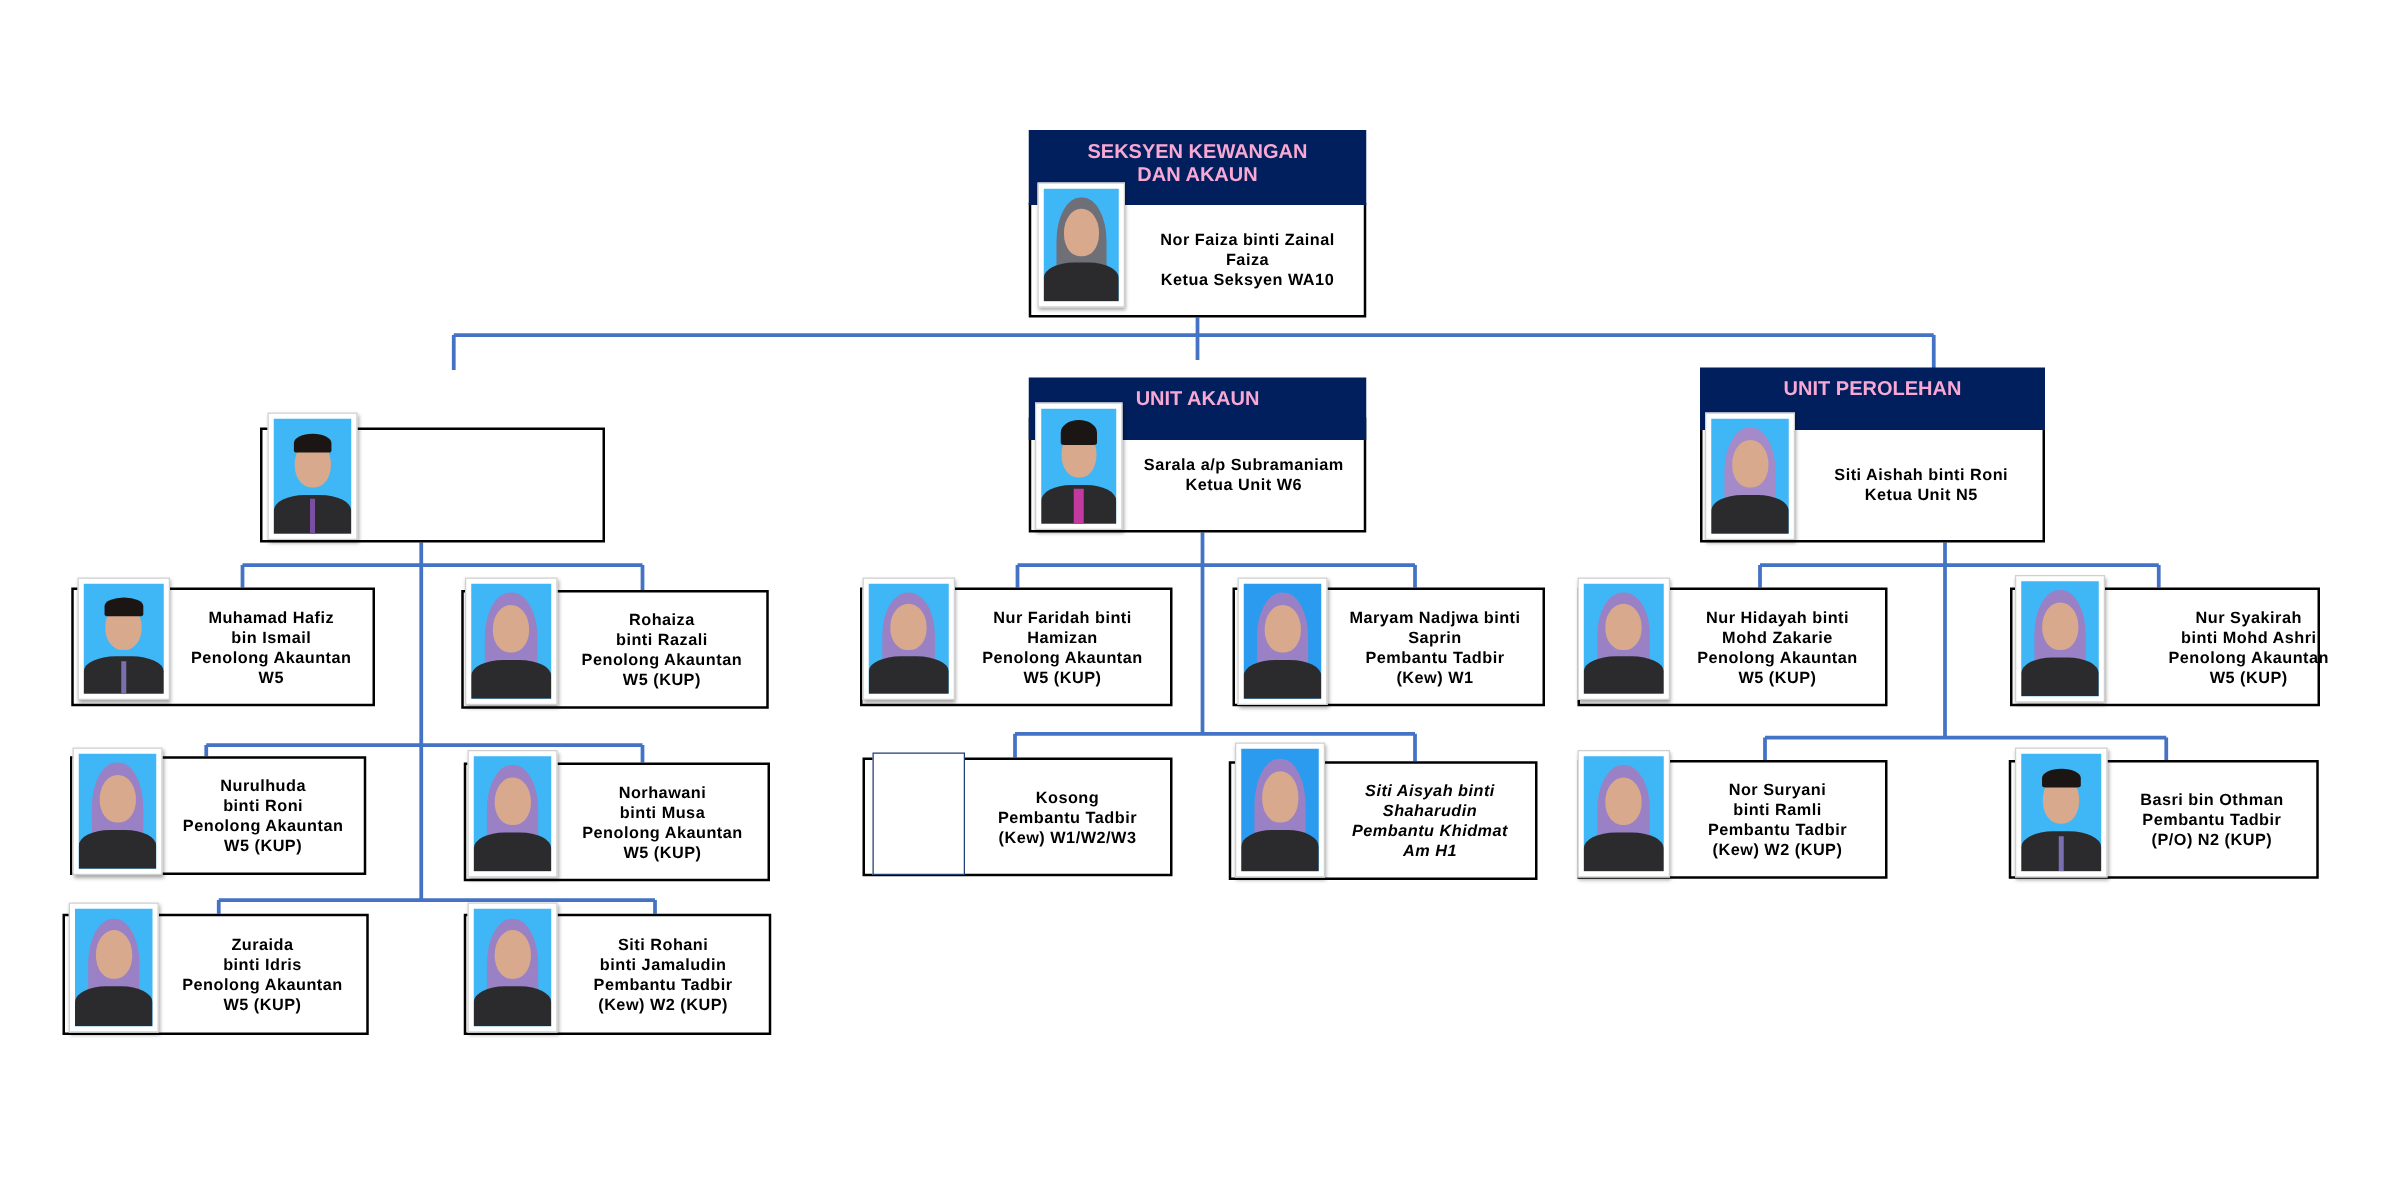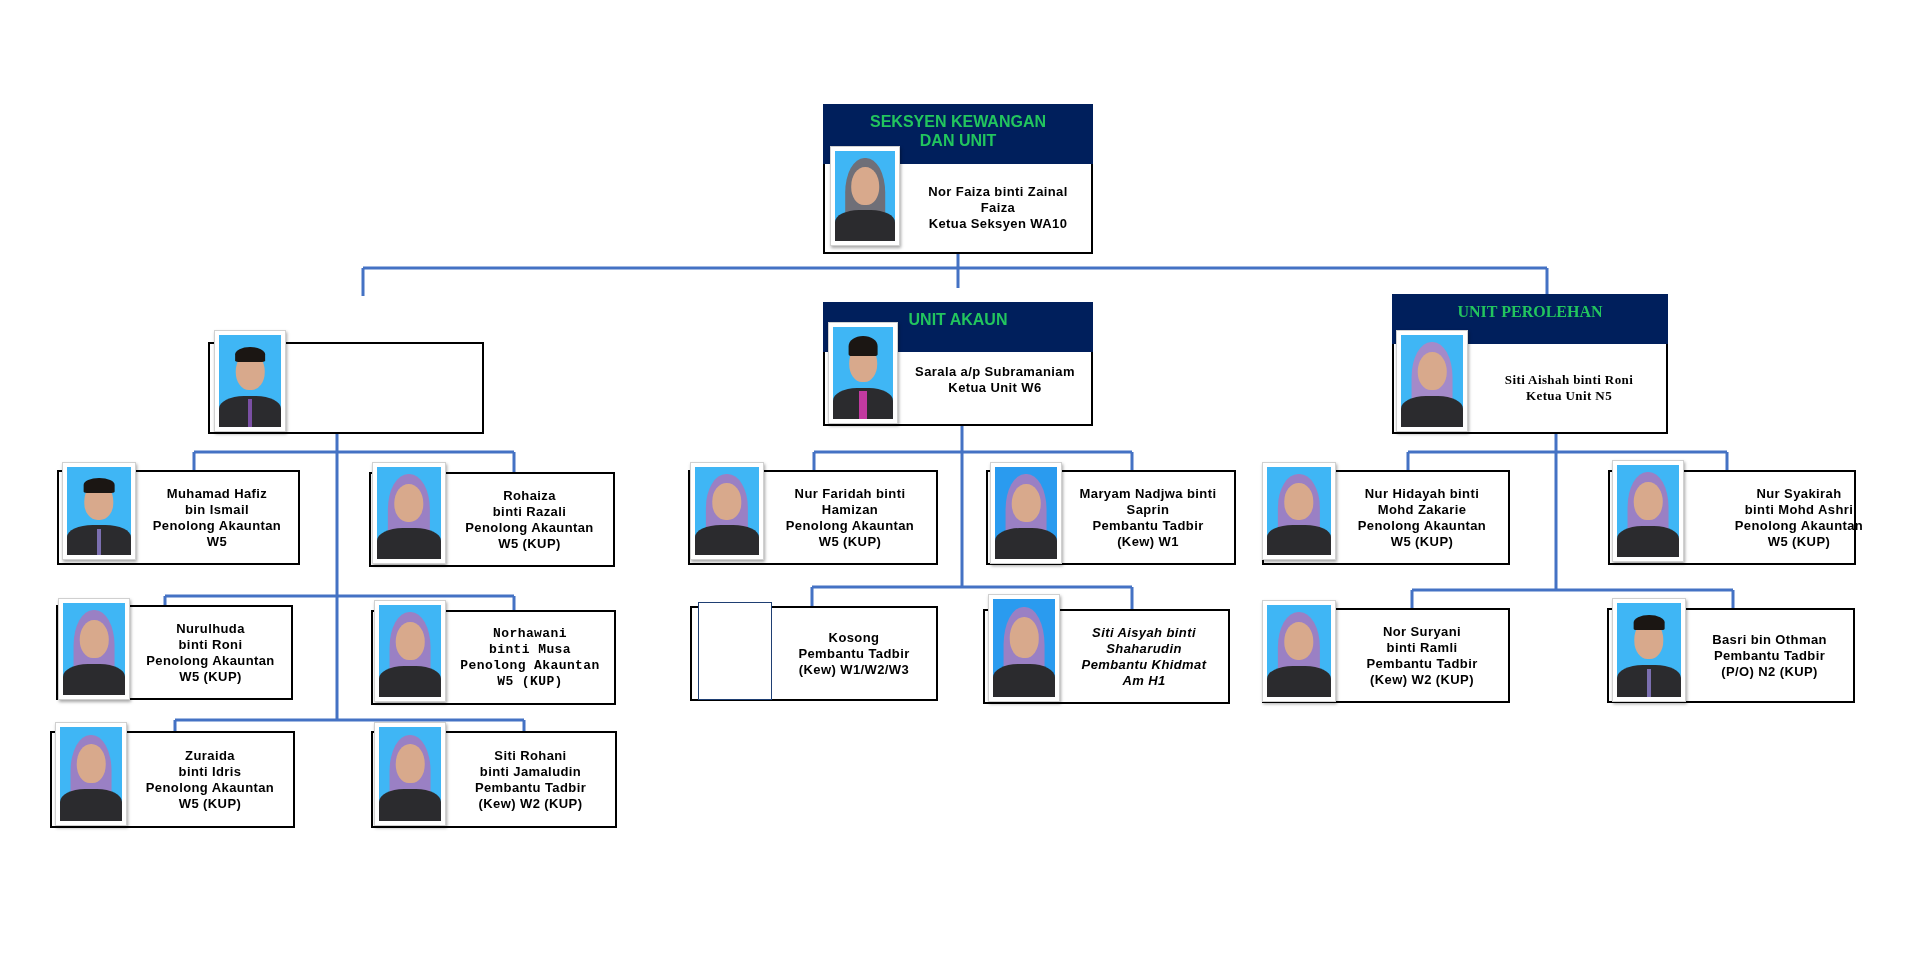"SEKSYEN KEWANGAN" .card .hdr { color: #22c55e -> #f9a8d4 }
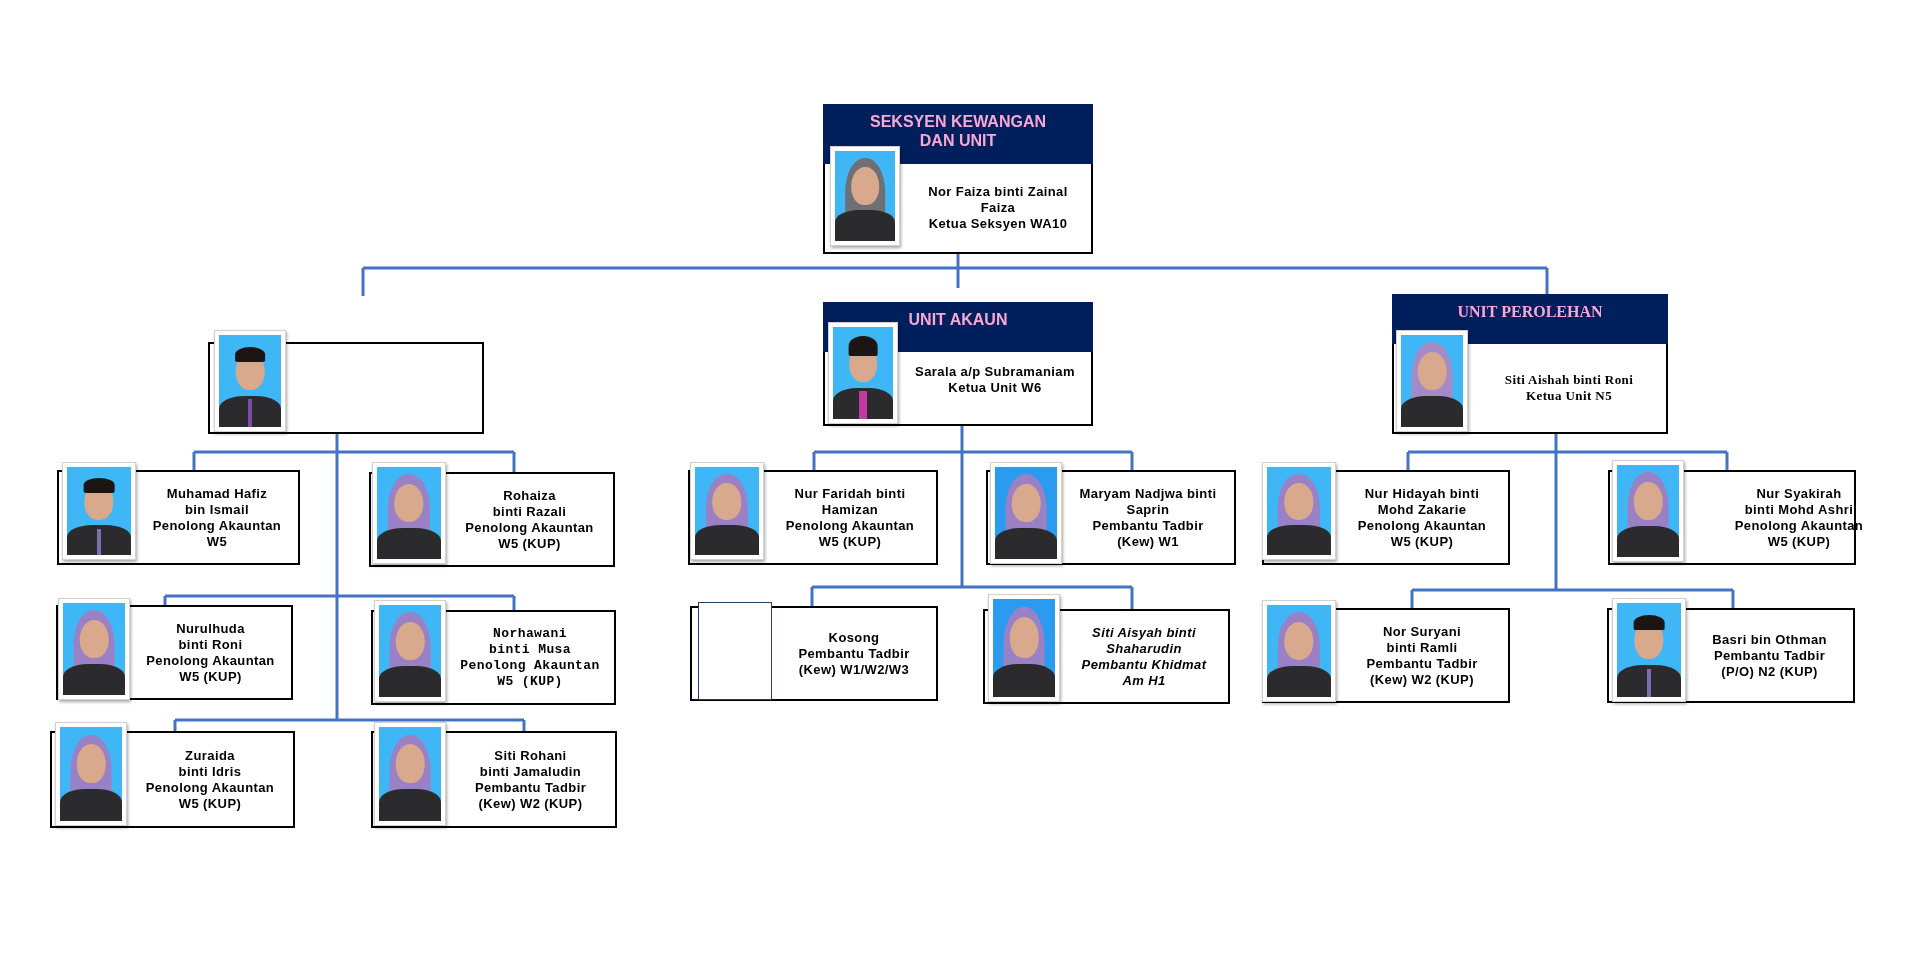"DAN UNIT" div { text: UNIT -> AKAUN }
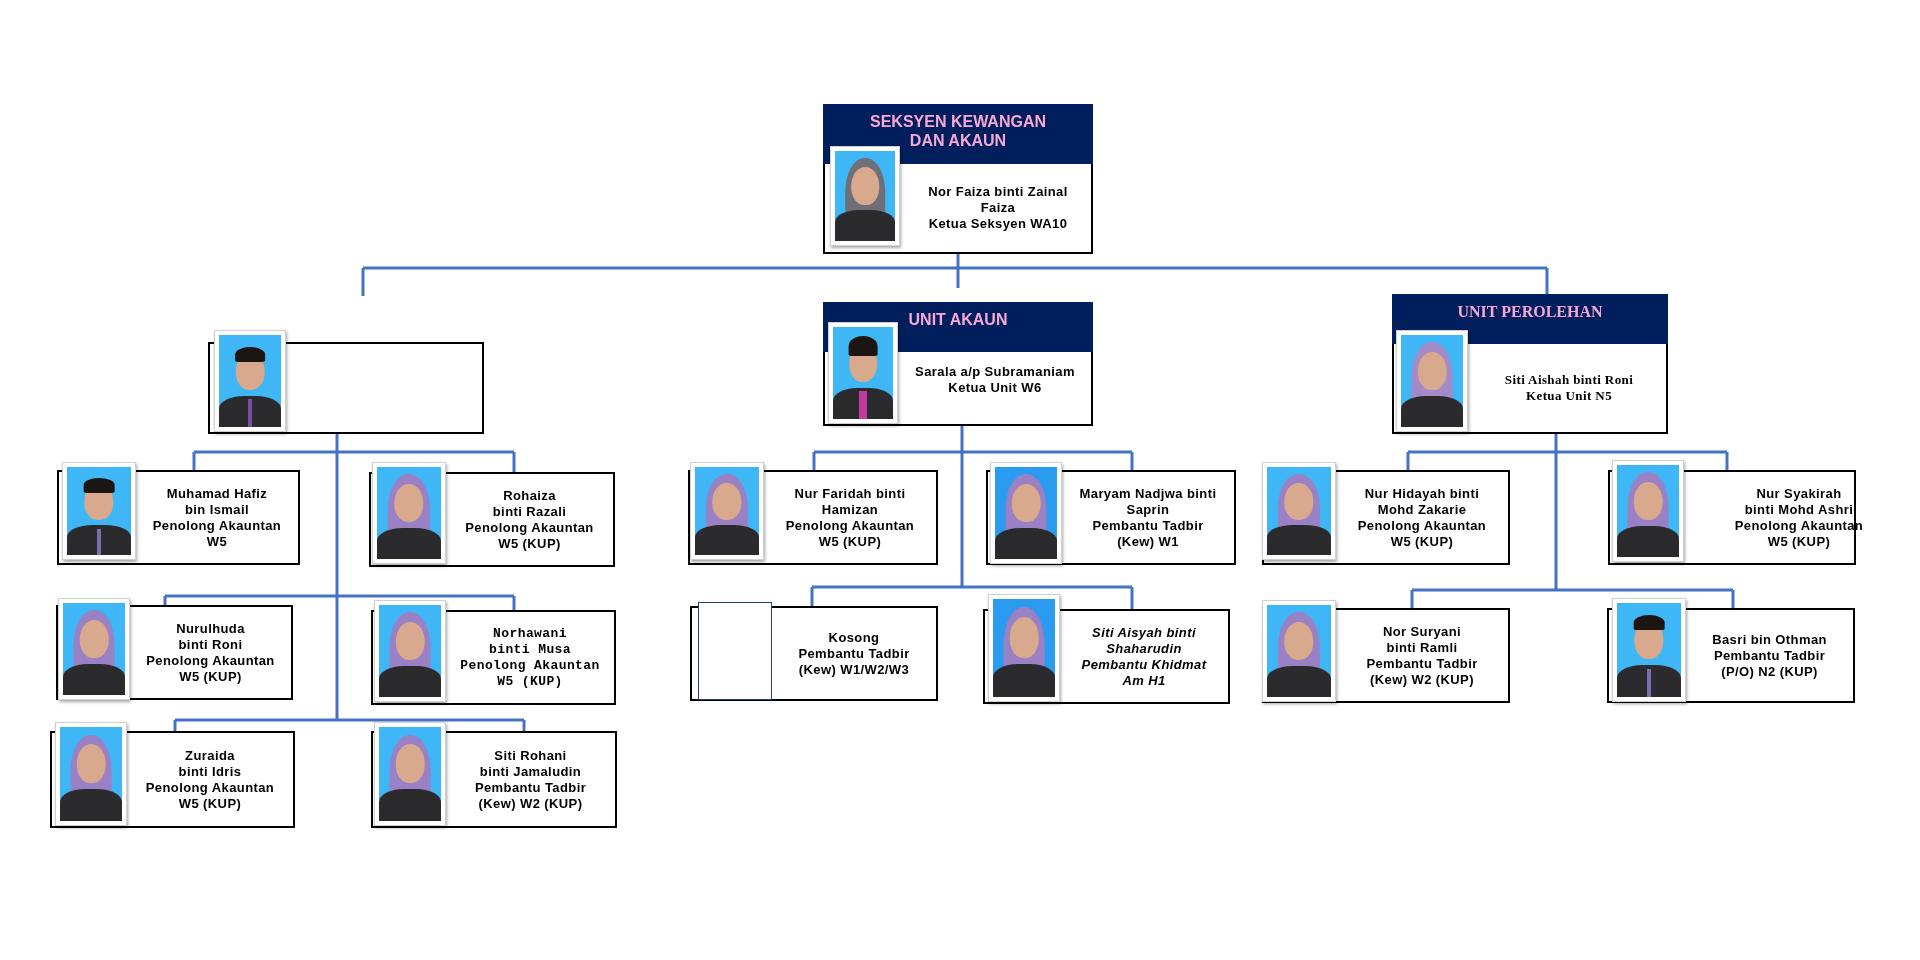"UNIT PEROLEHAN" div.card { font-family: Liberation Serif, serif -> none; left: 1392px -> 1360px }
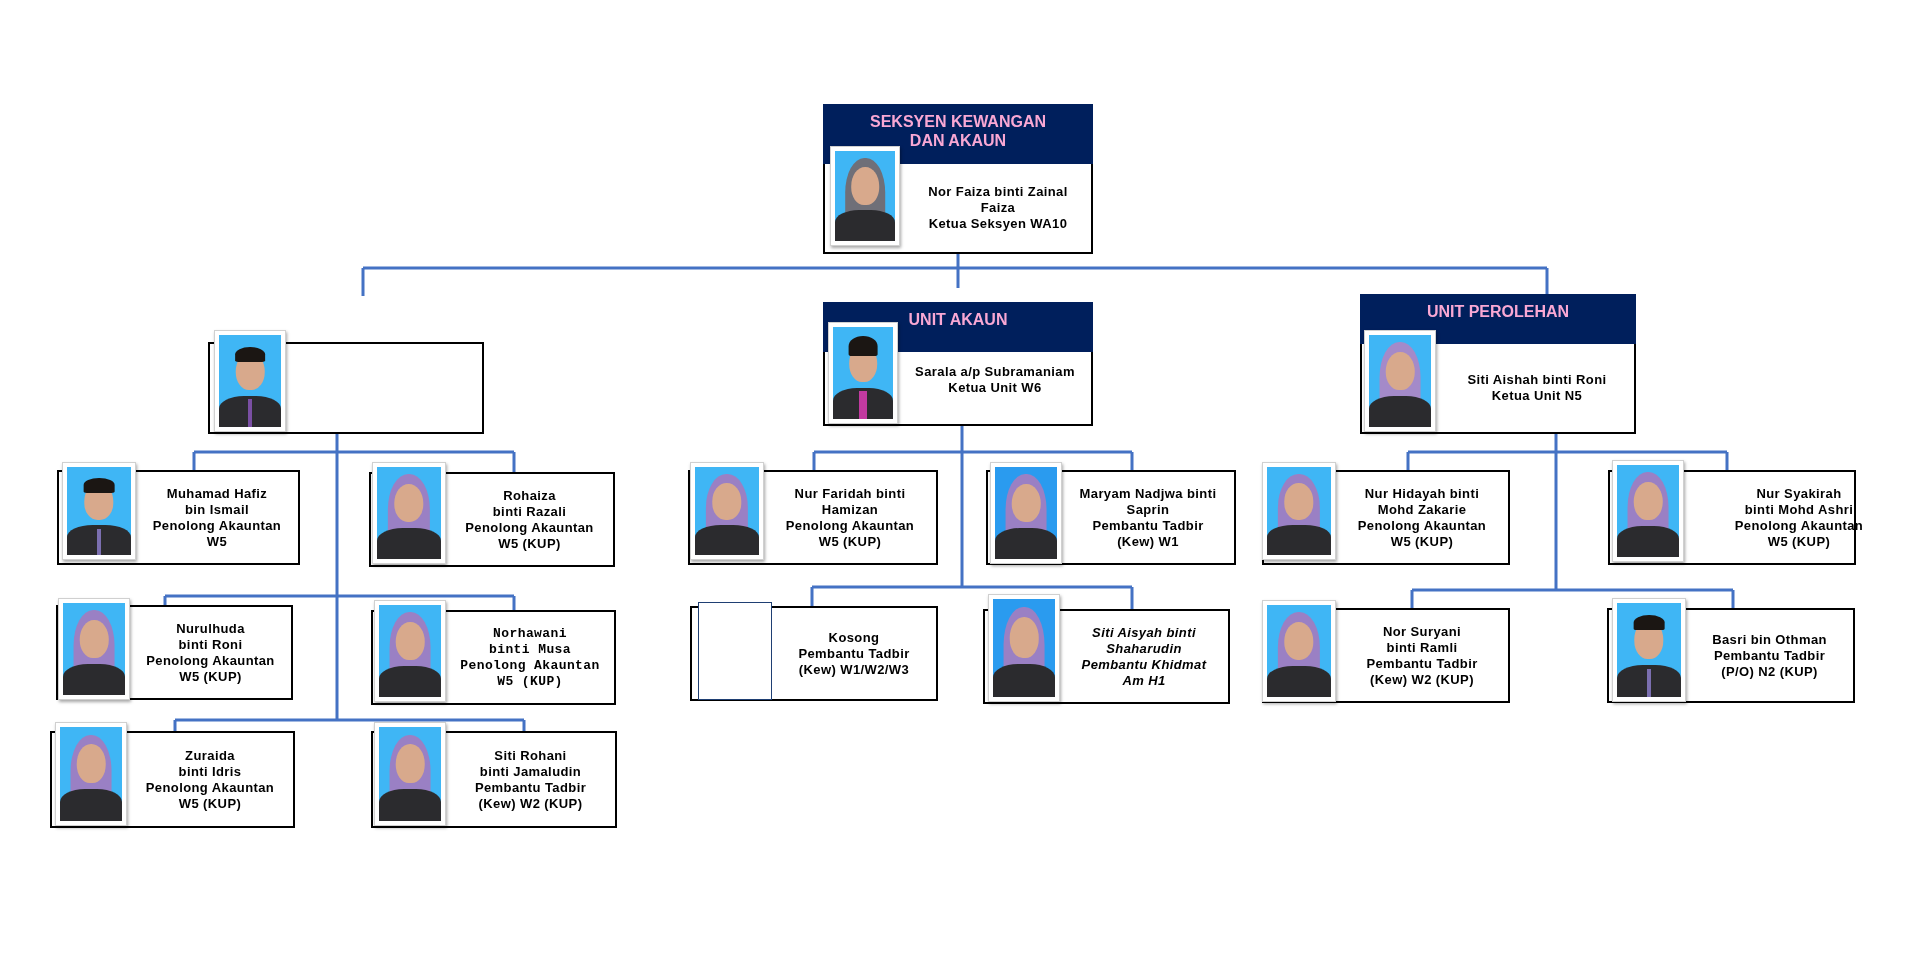"Norhawani" div.txt { font-family: Liberation Mono, monospace -> none }
